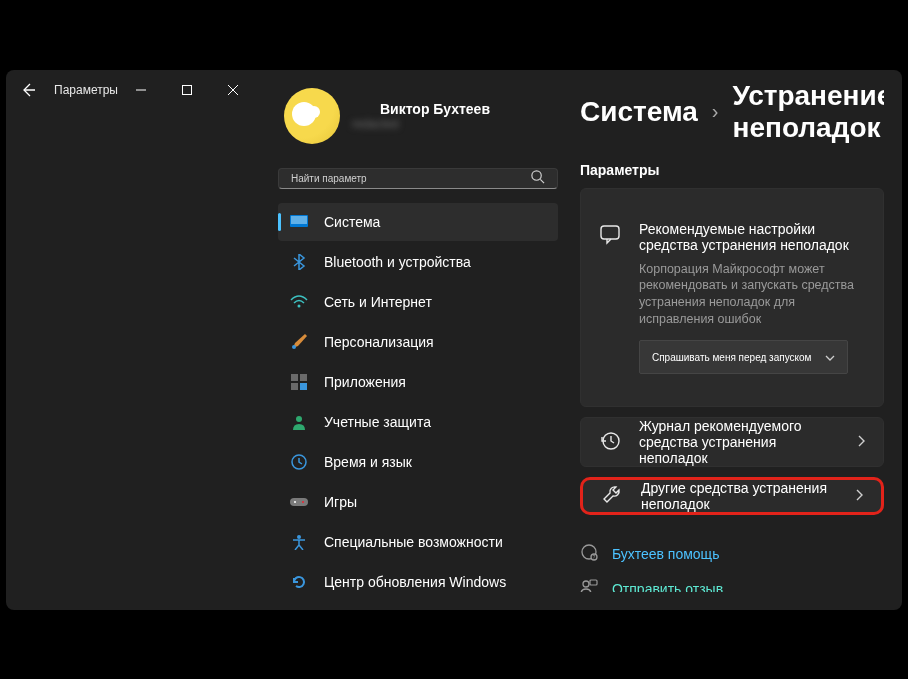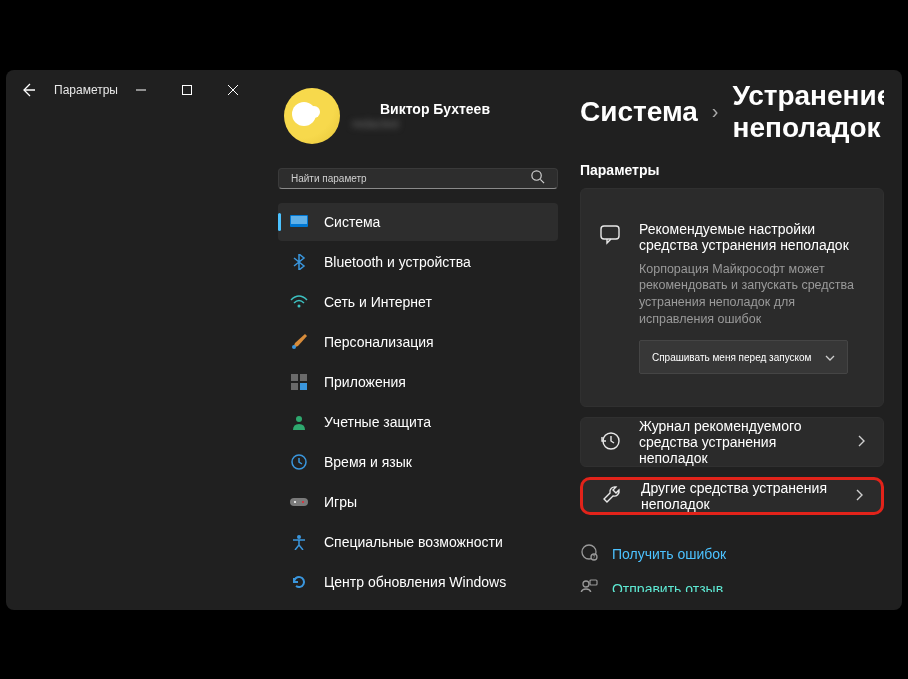"Получить ошибок" span { text: Получить ошибок -> Бухтеев помощь }
